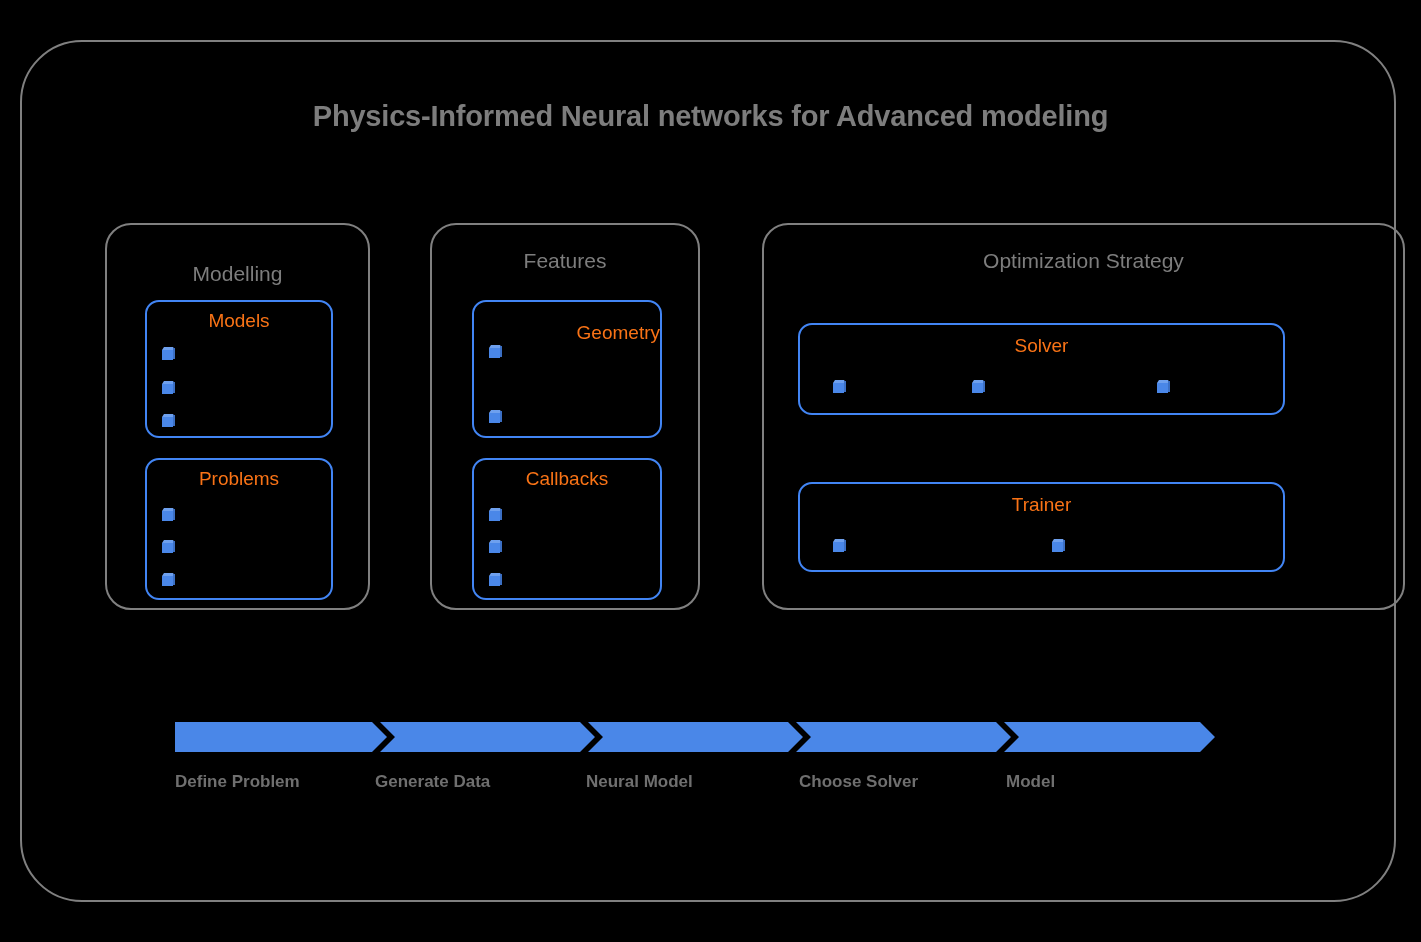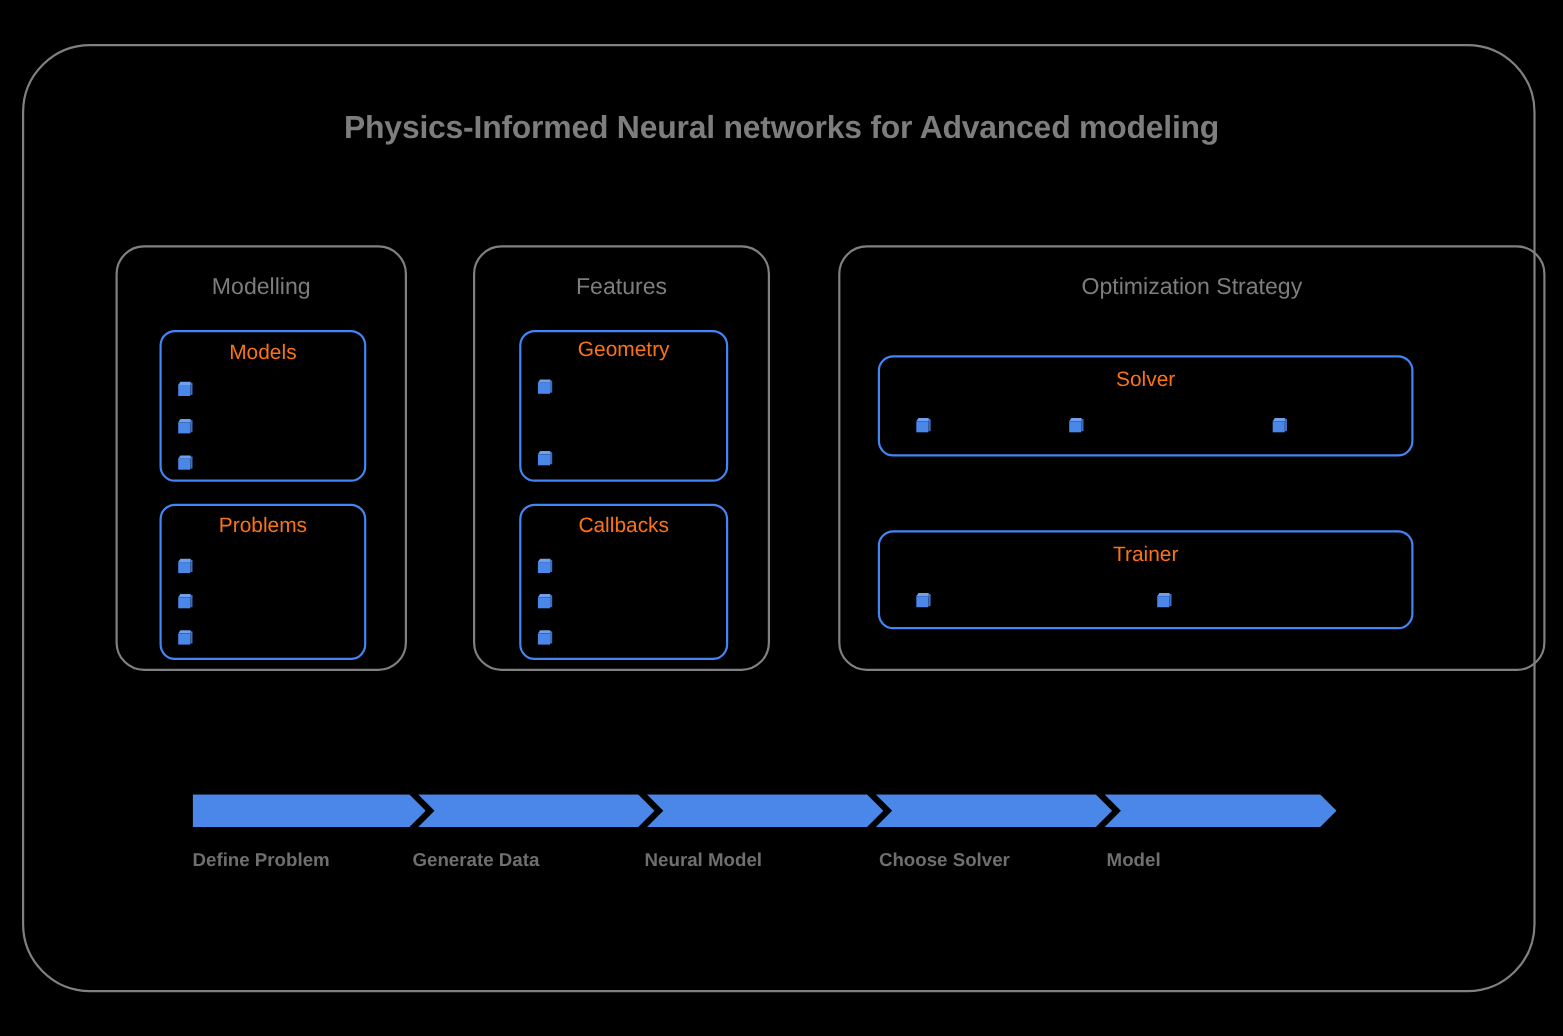"Modelling" div.group-title { top: 24px -> 37px }
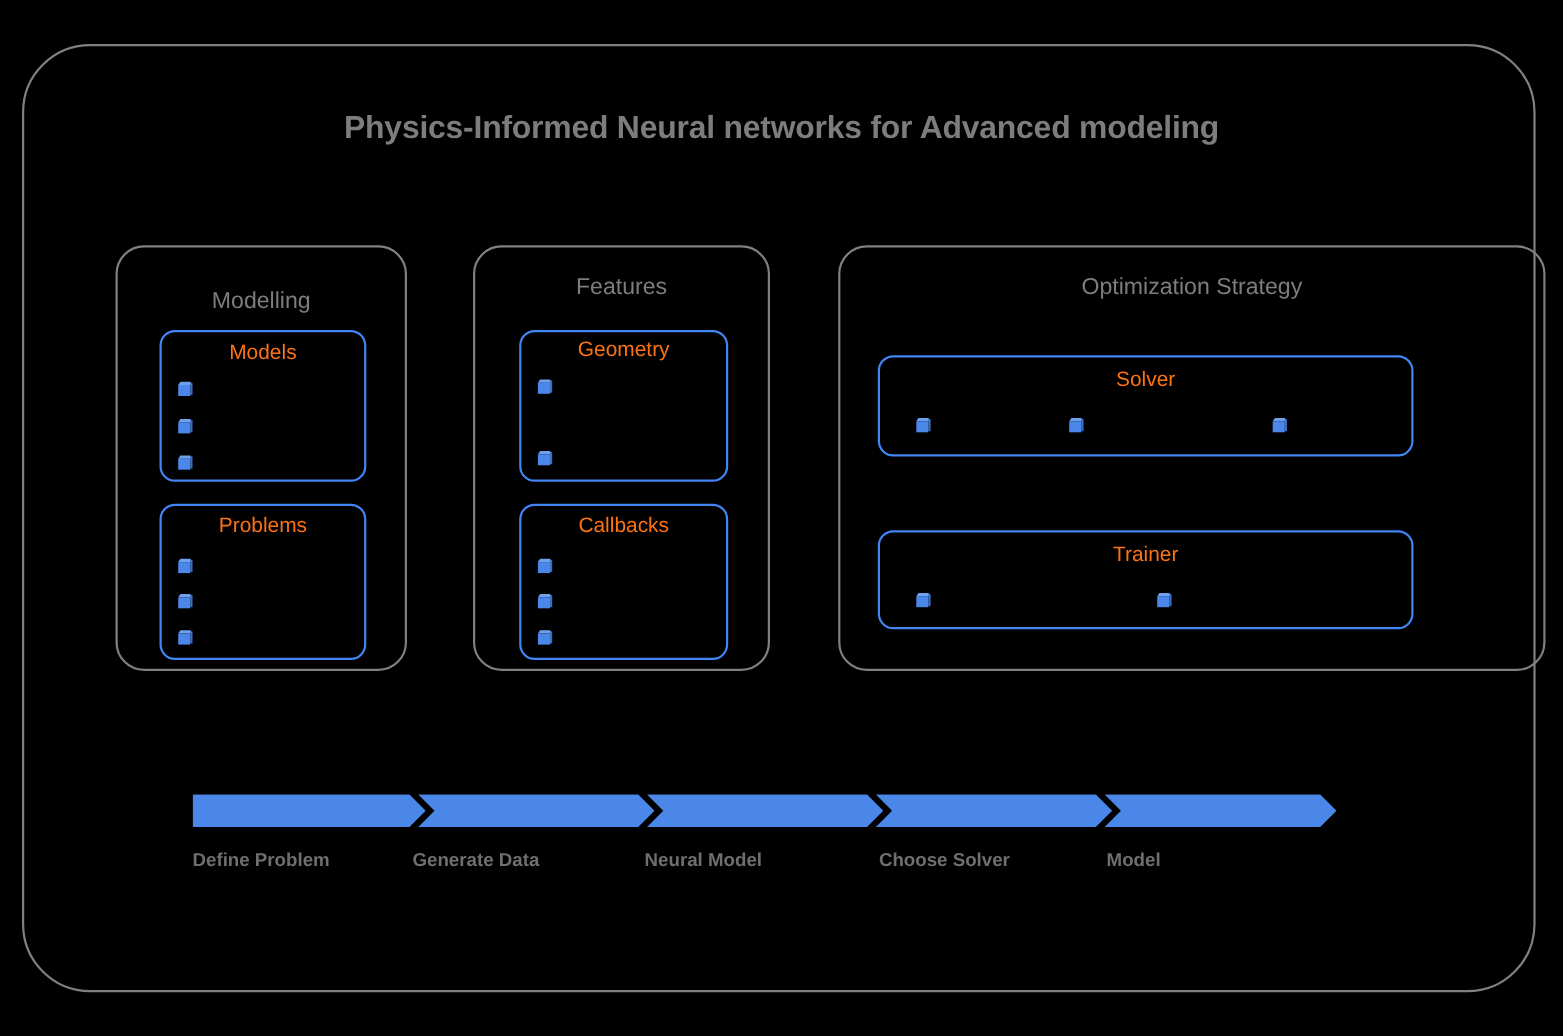"Geometry" div.blue-box-title { text-align: none -> right; top: 6px -> 20px }
